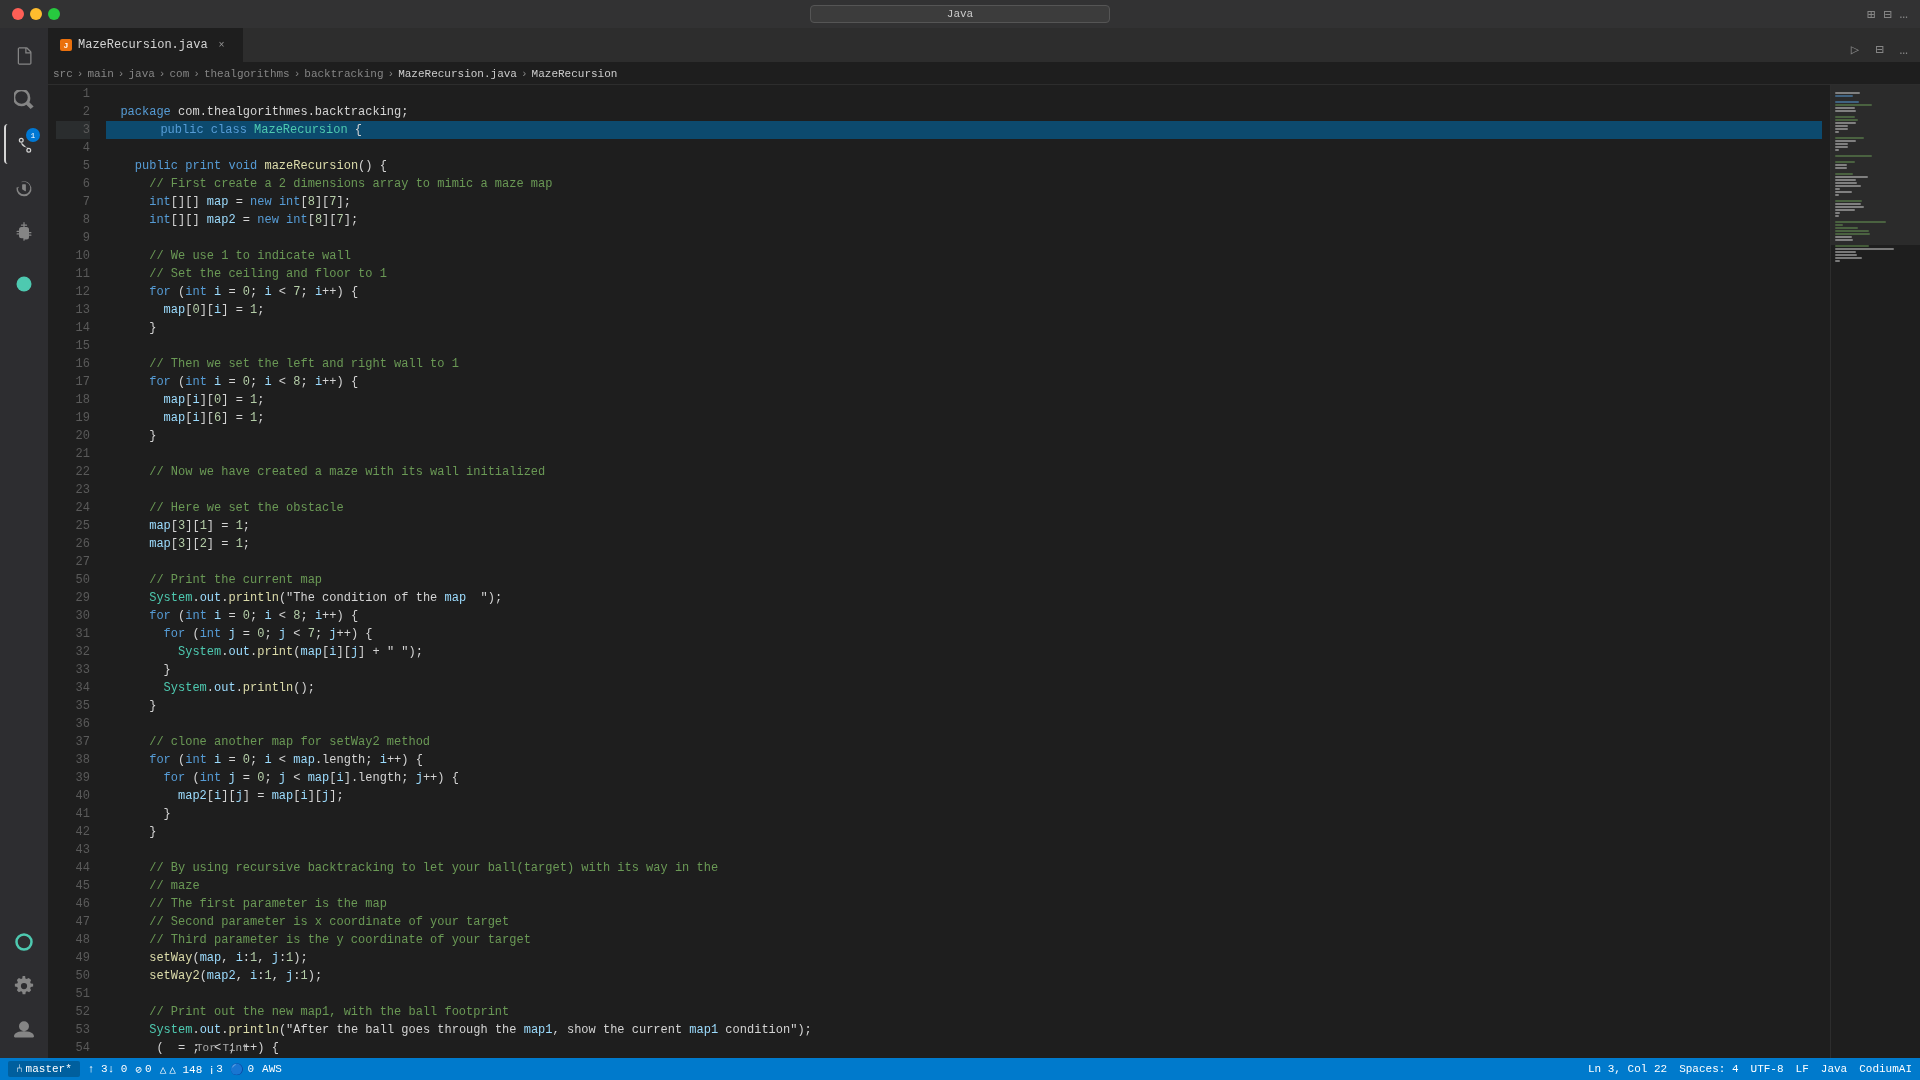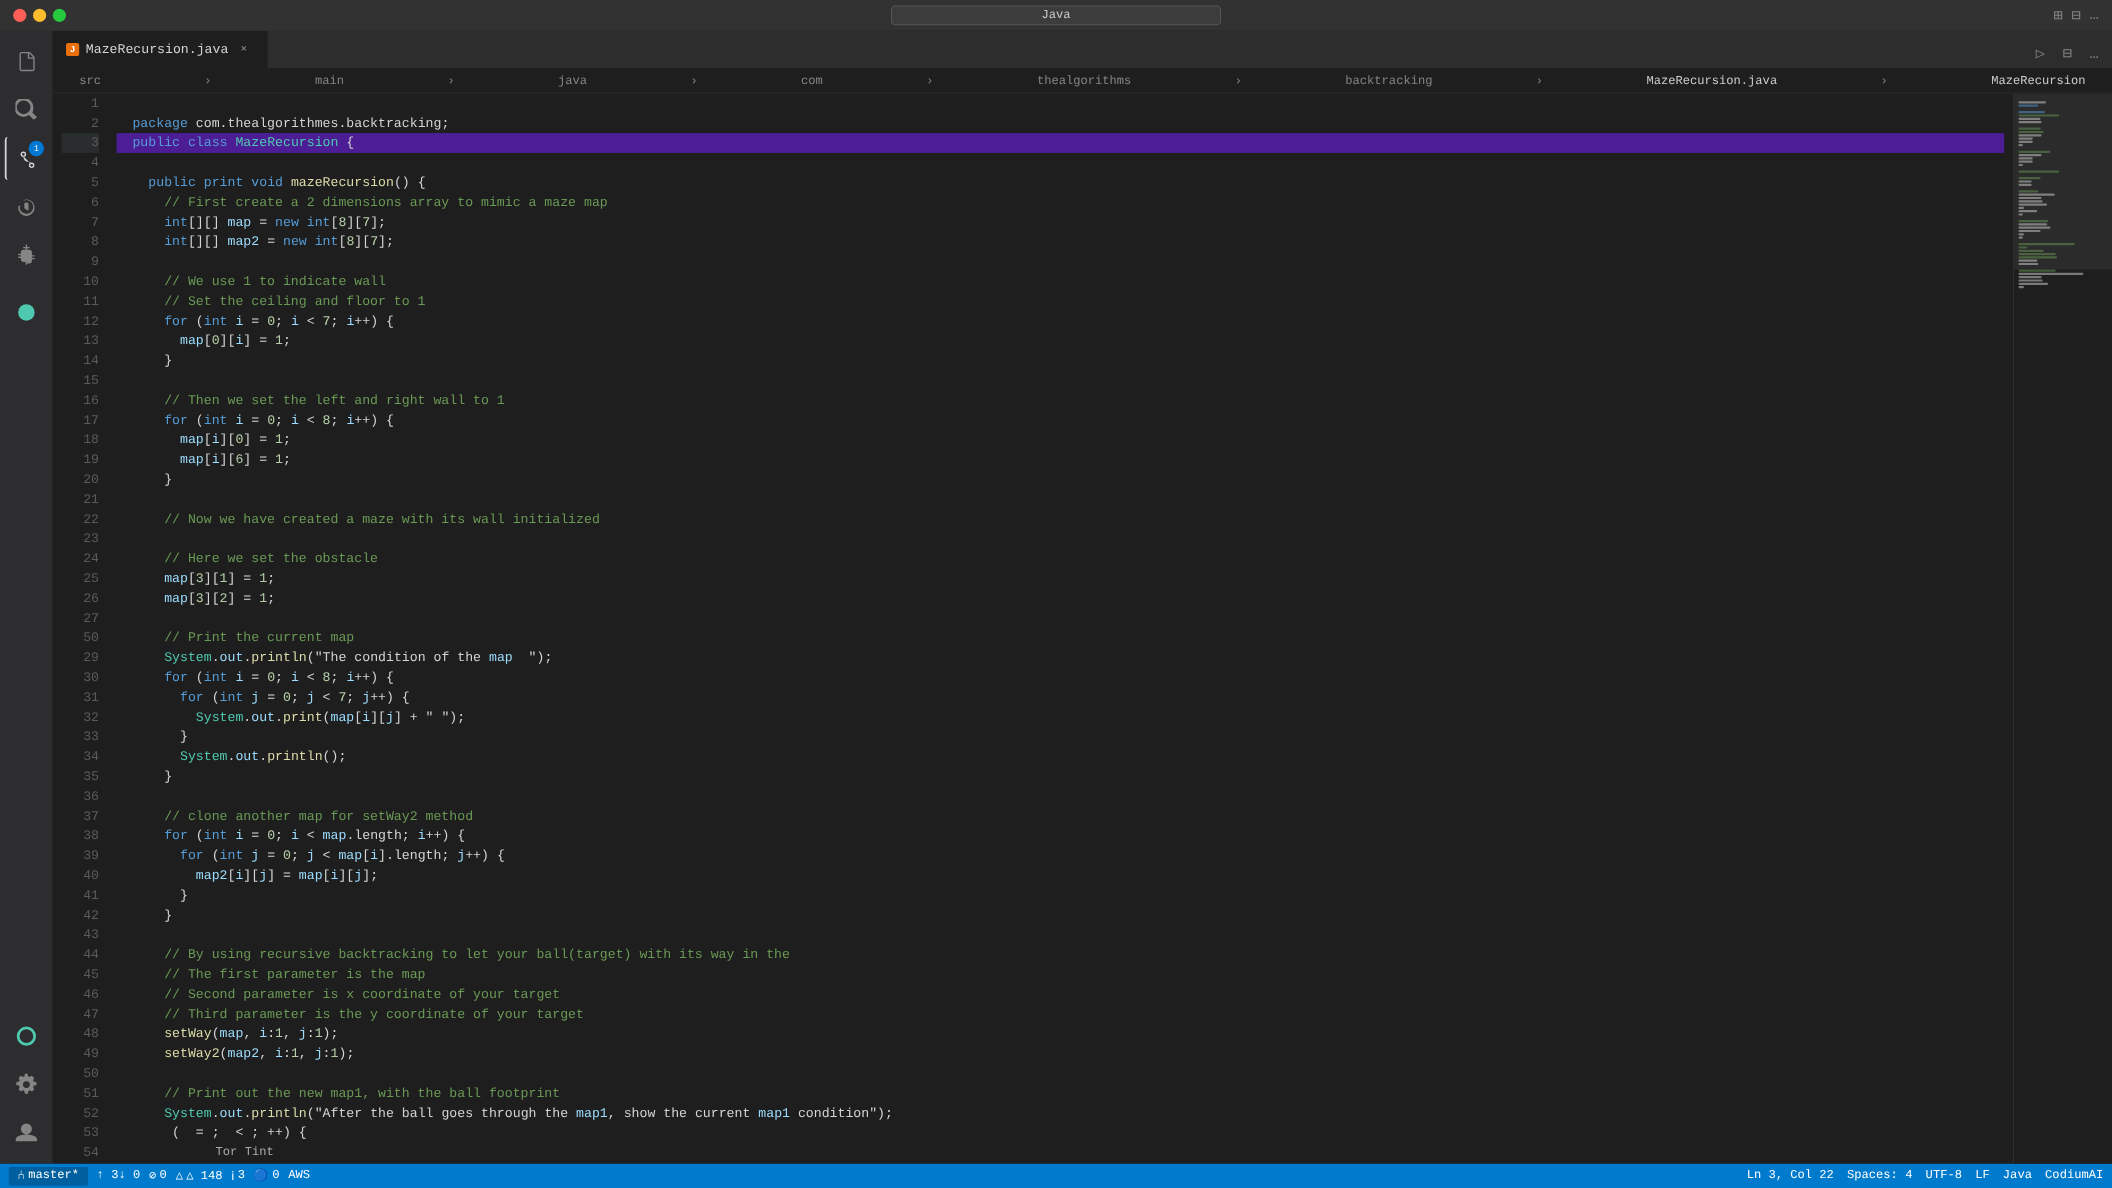"src" .breadcrumb { justify-content: space-between -> none; padding: 0 24px -> 0 5px }
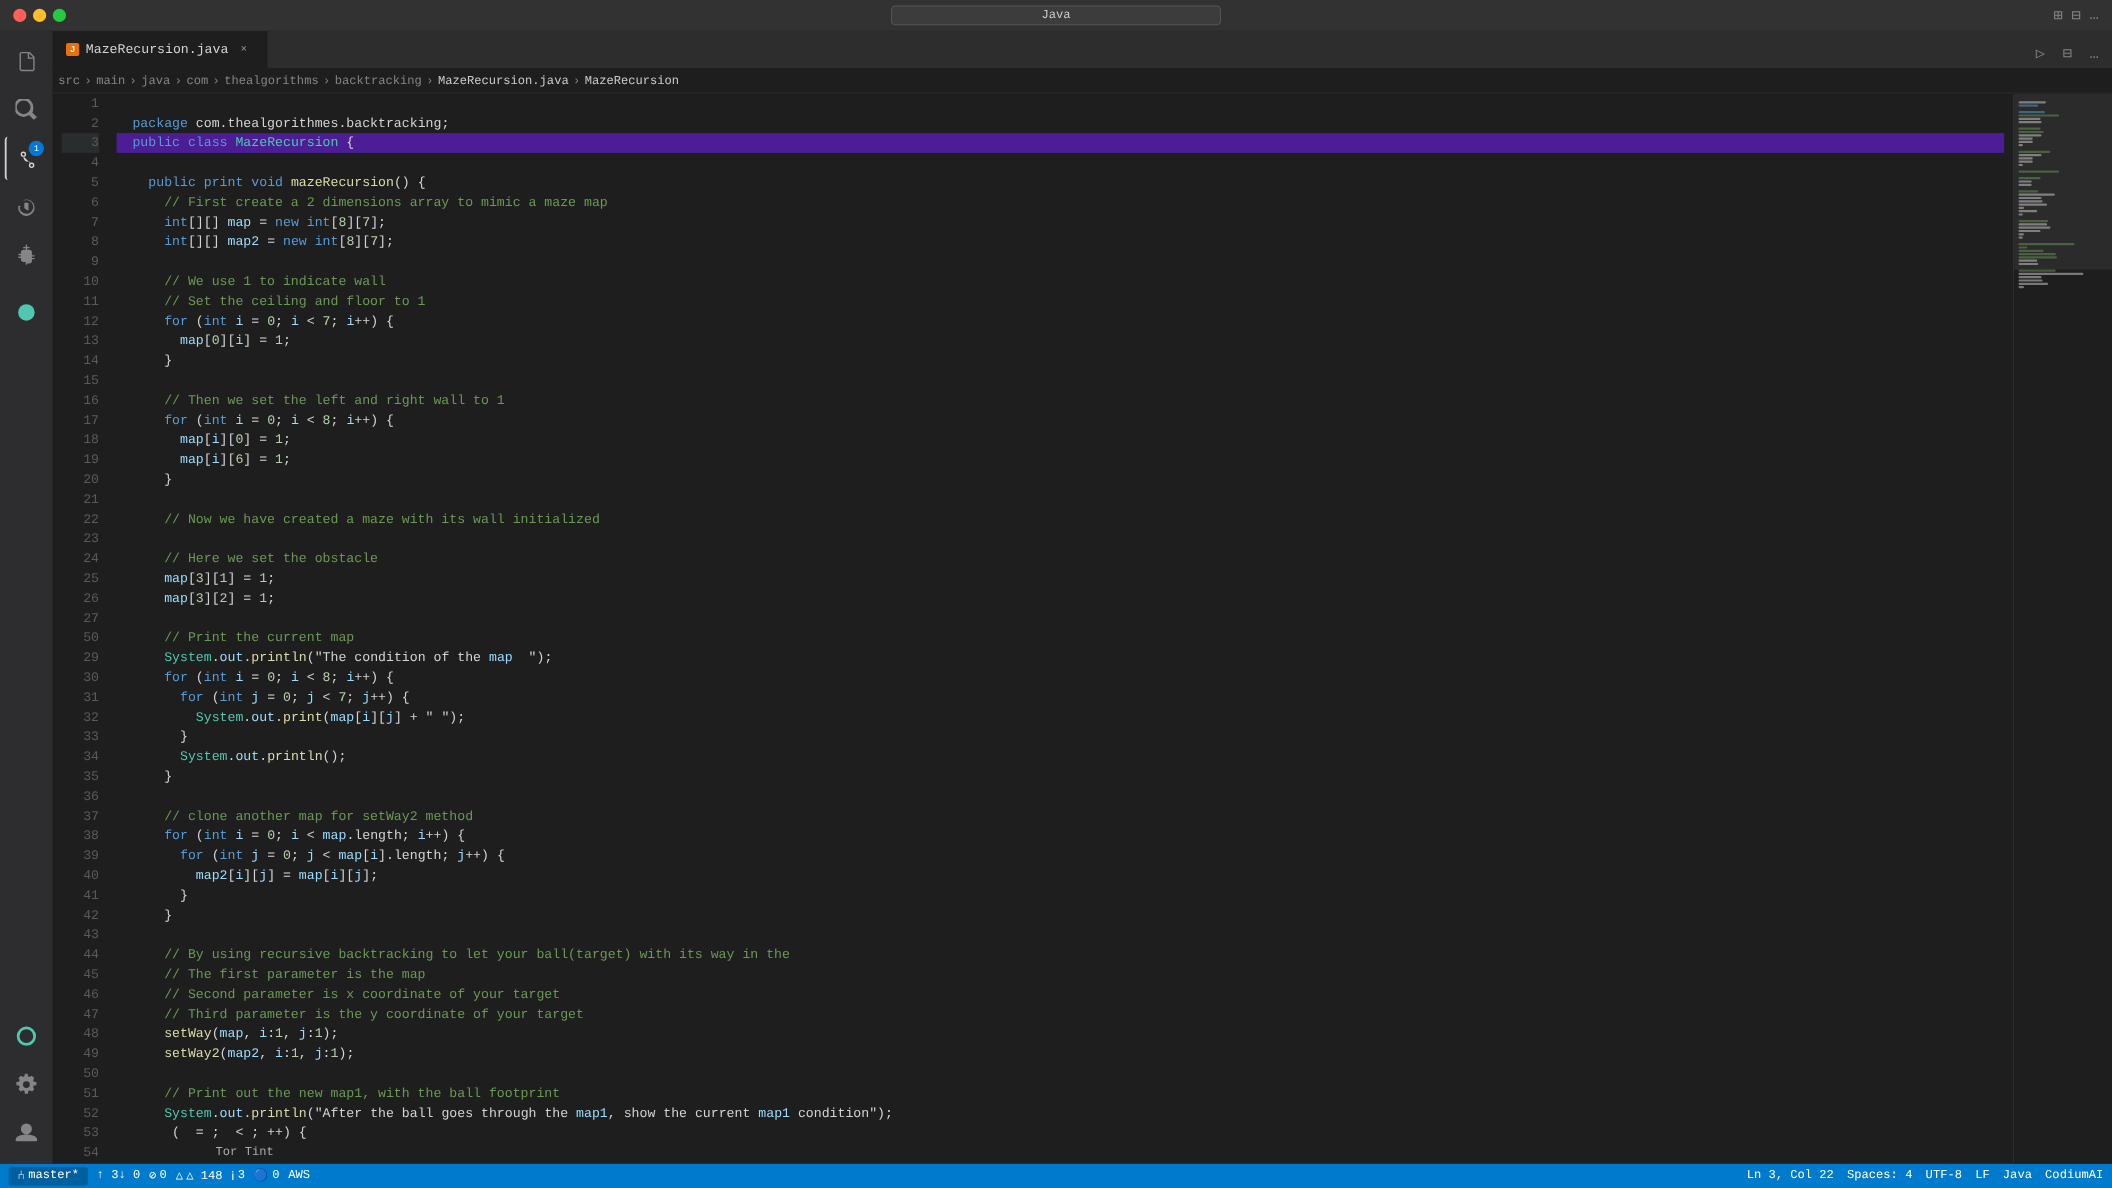"public class MazeRecursion {" .code-line.highlighted { background: #4c1d95 -> #0c4a6e; padding-left: none -> 40px }
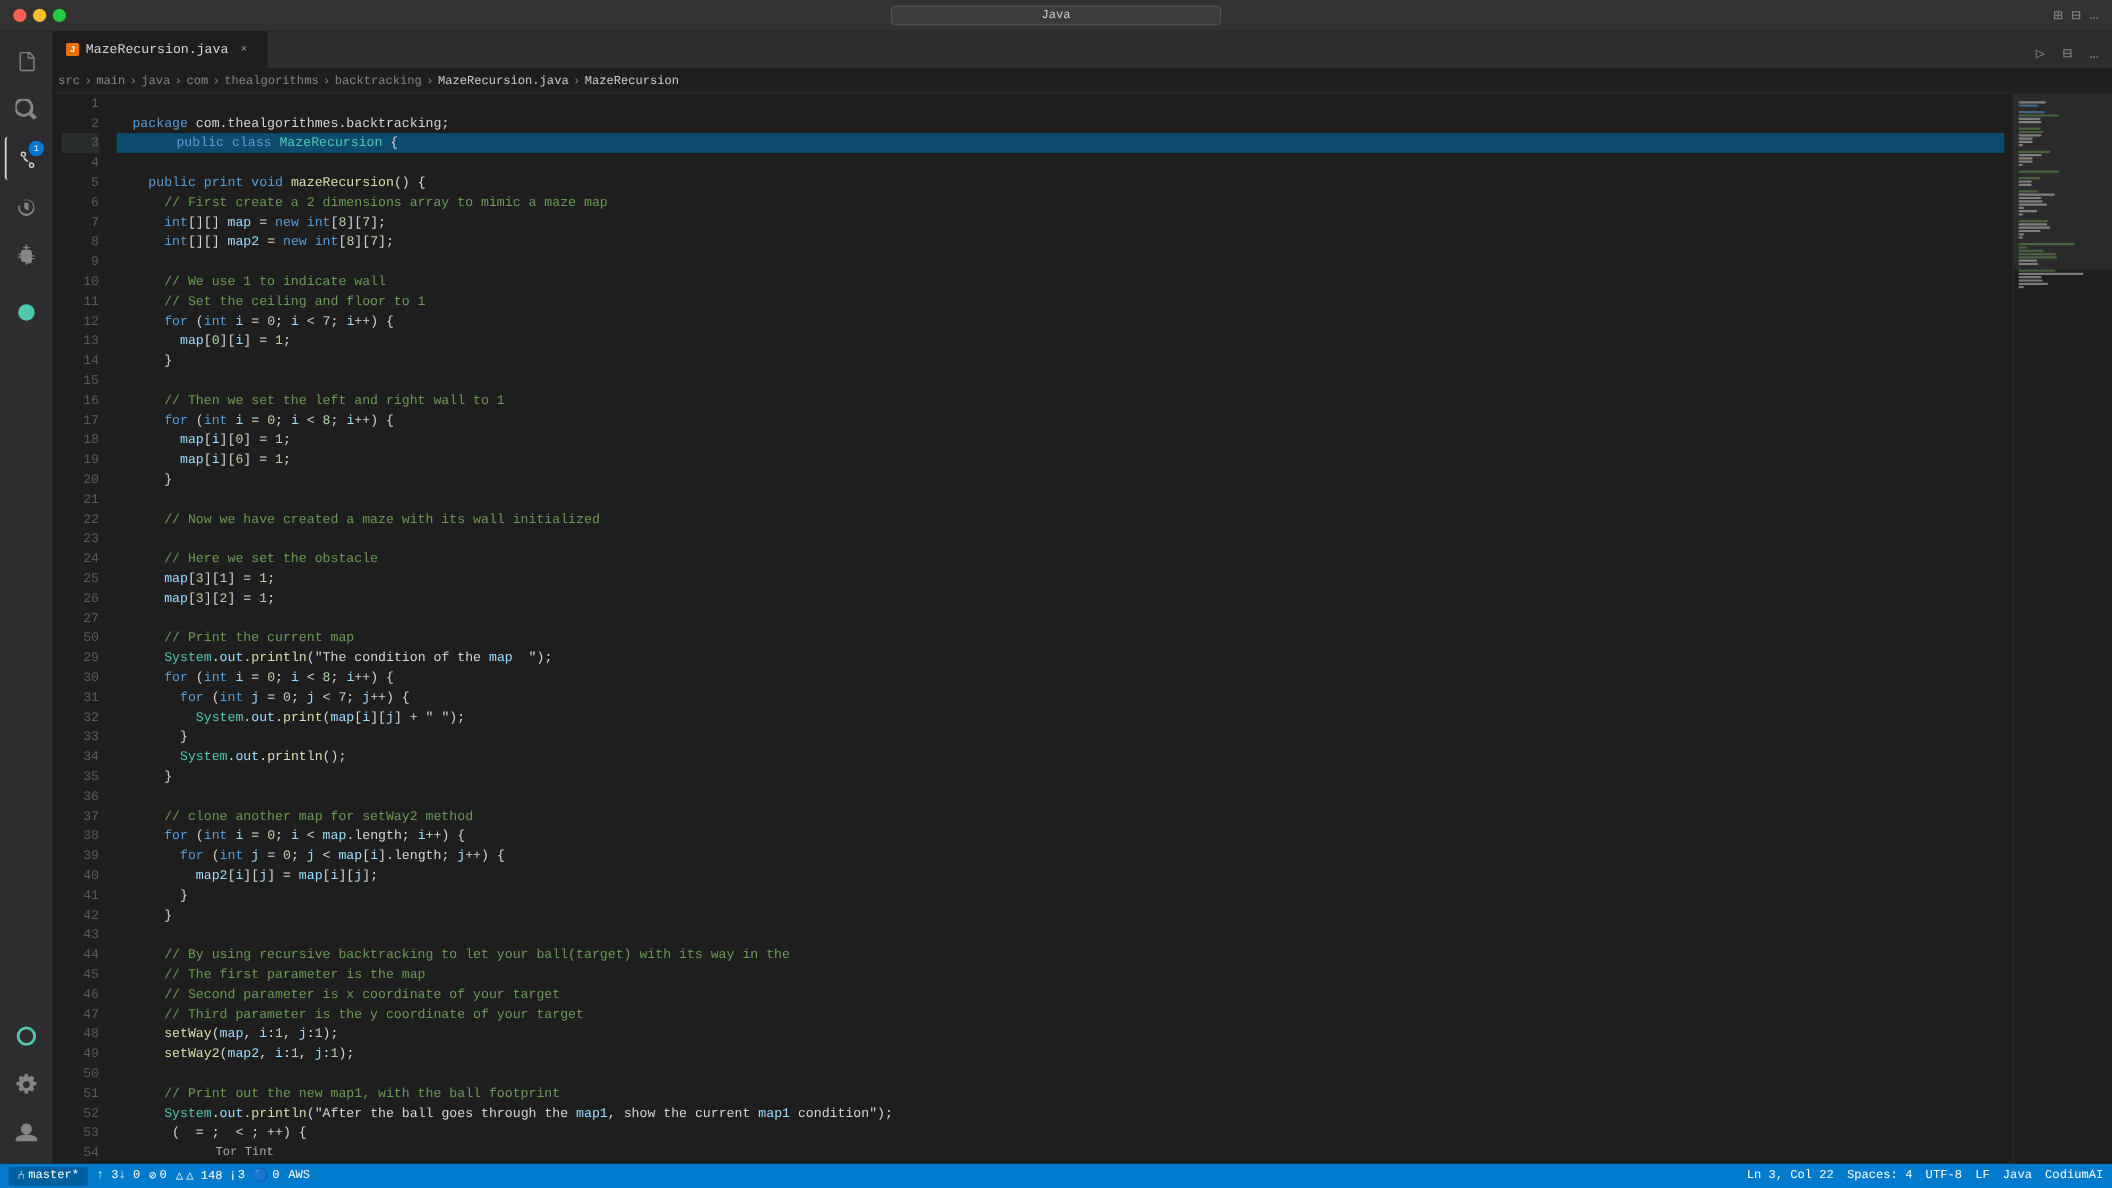"// maze" div.code-line { html: none -> <div><span> // maze</span></div> }
